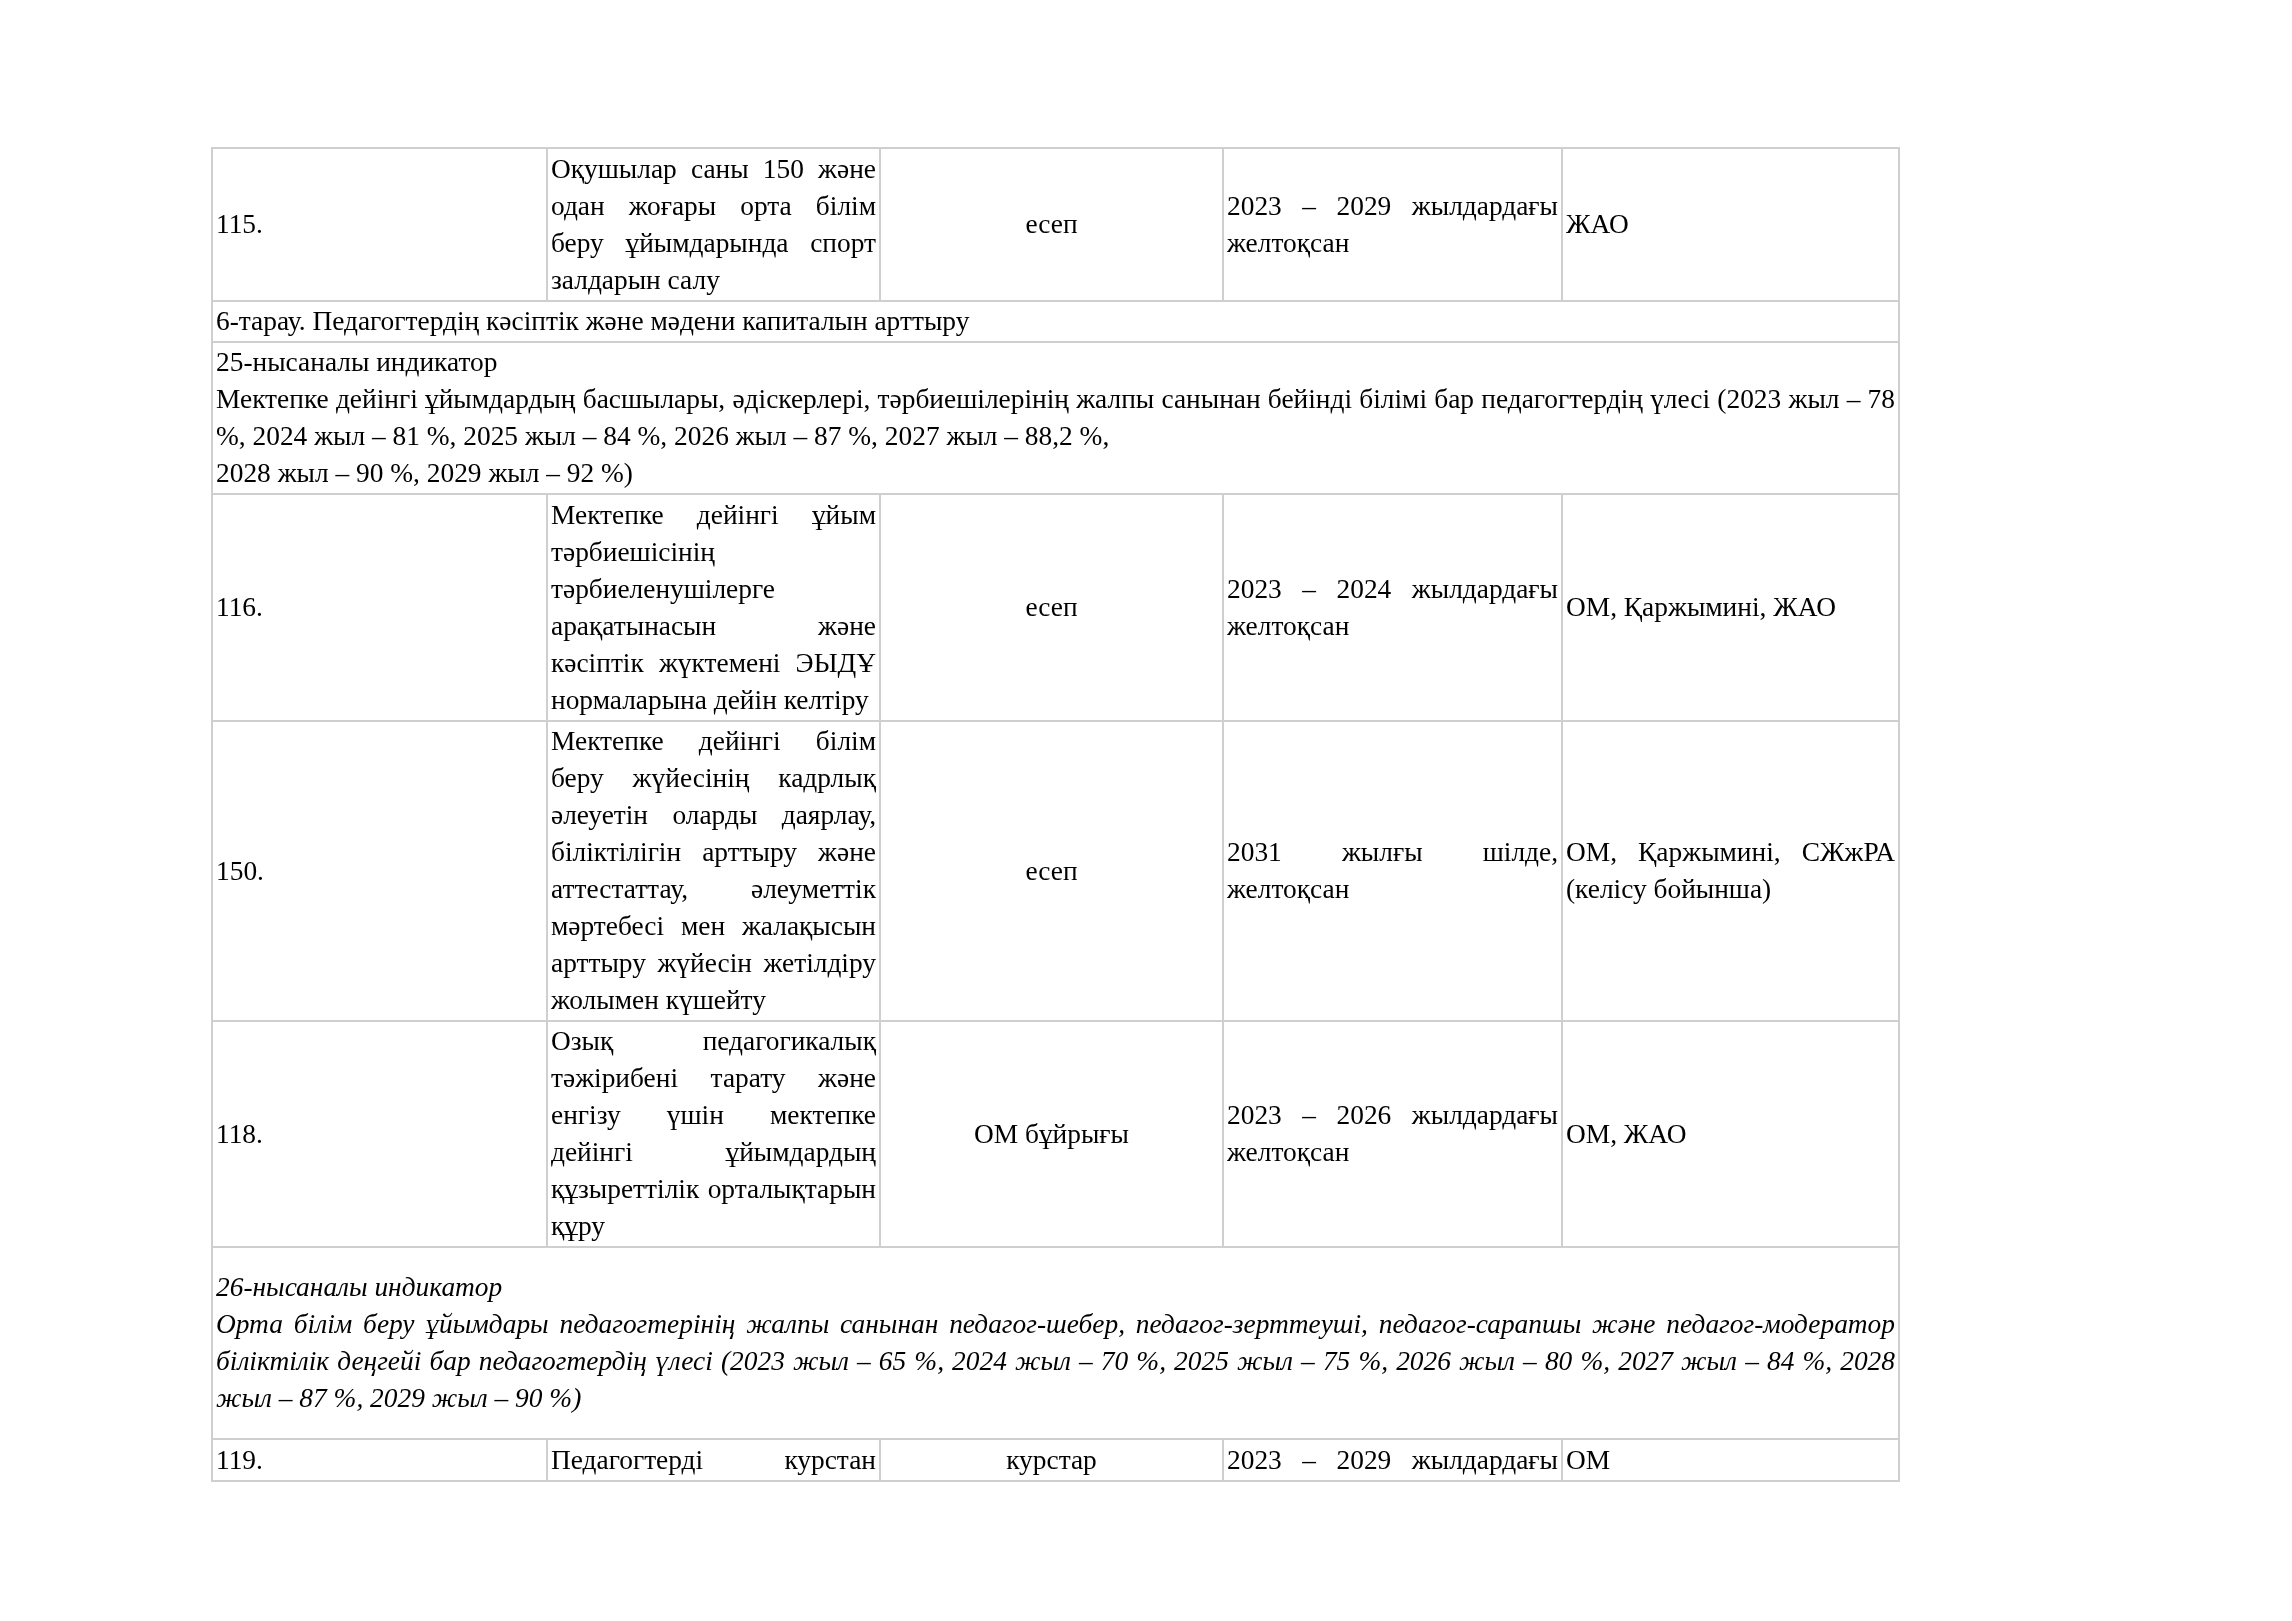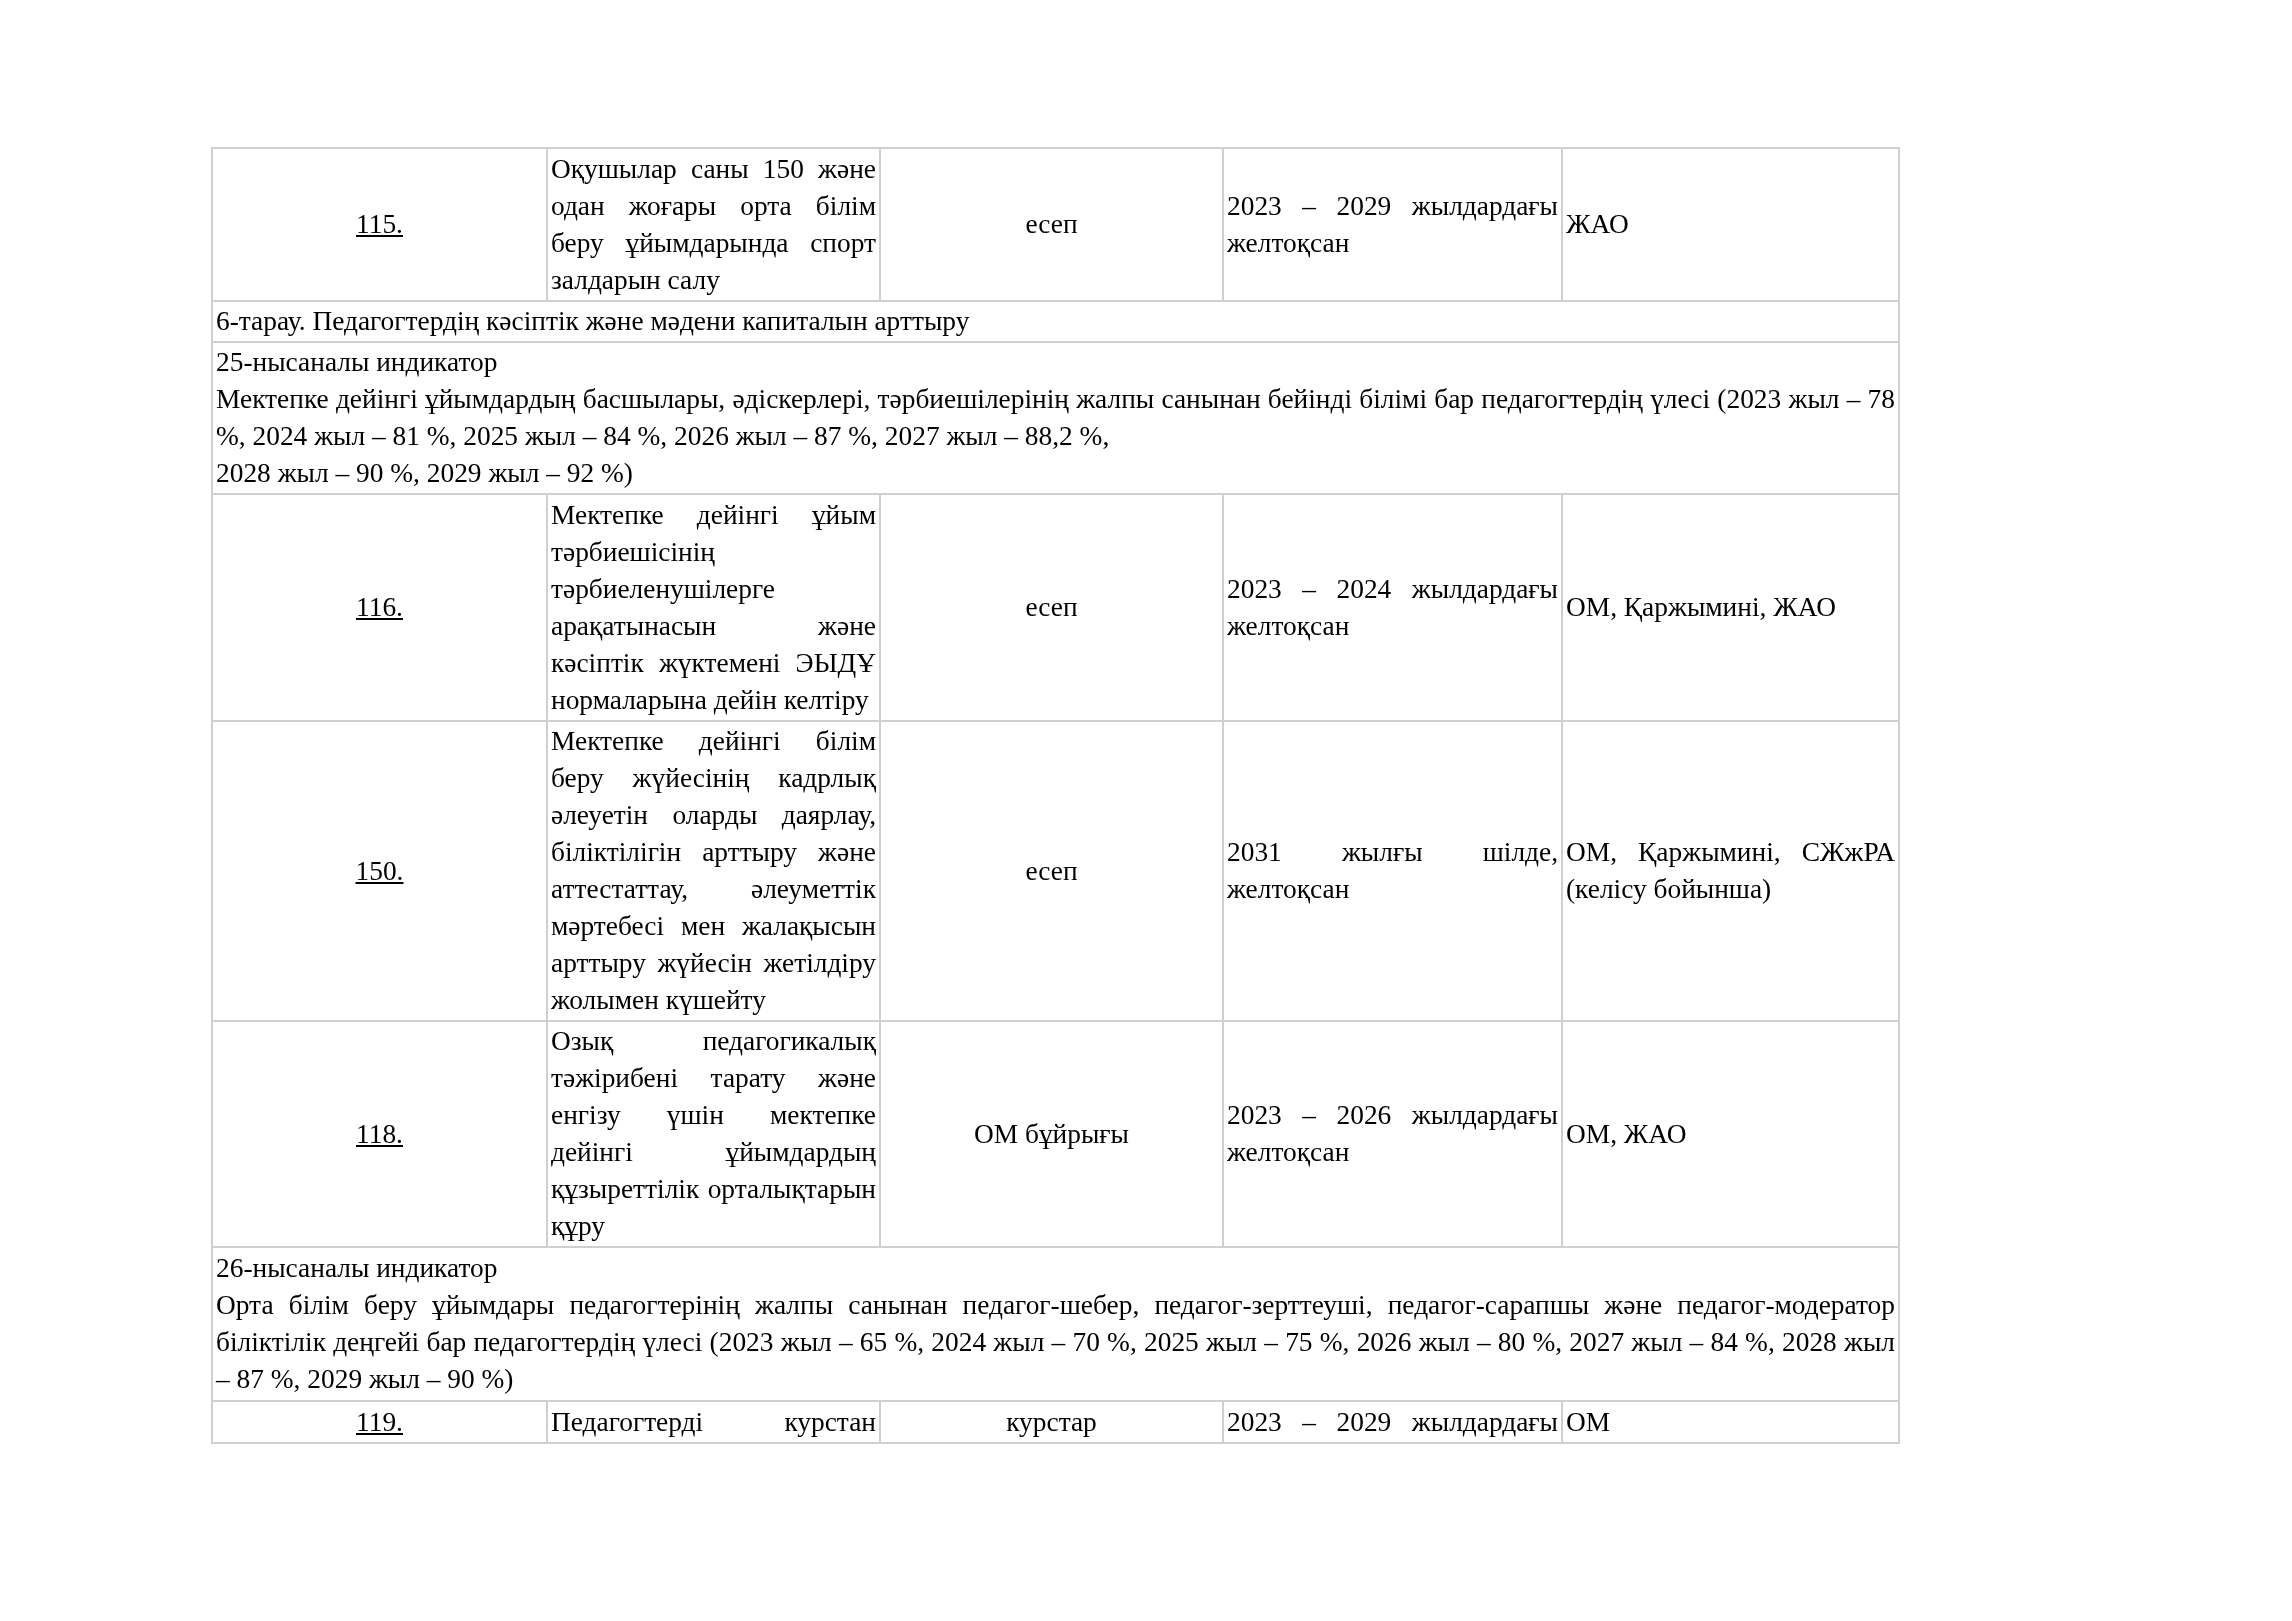"115." td.num { text-align: center -> left; text-decoration: underline -> none }
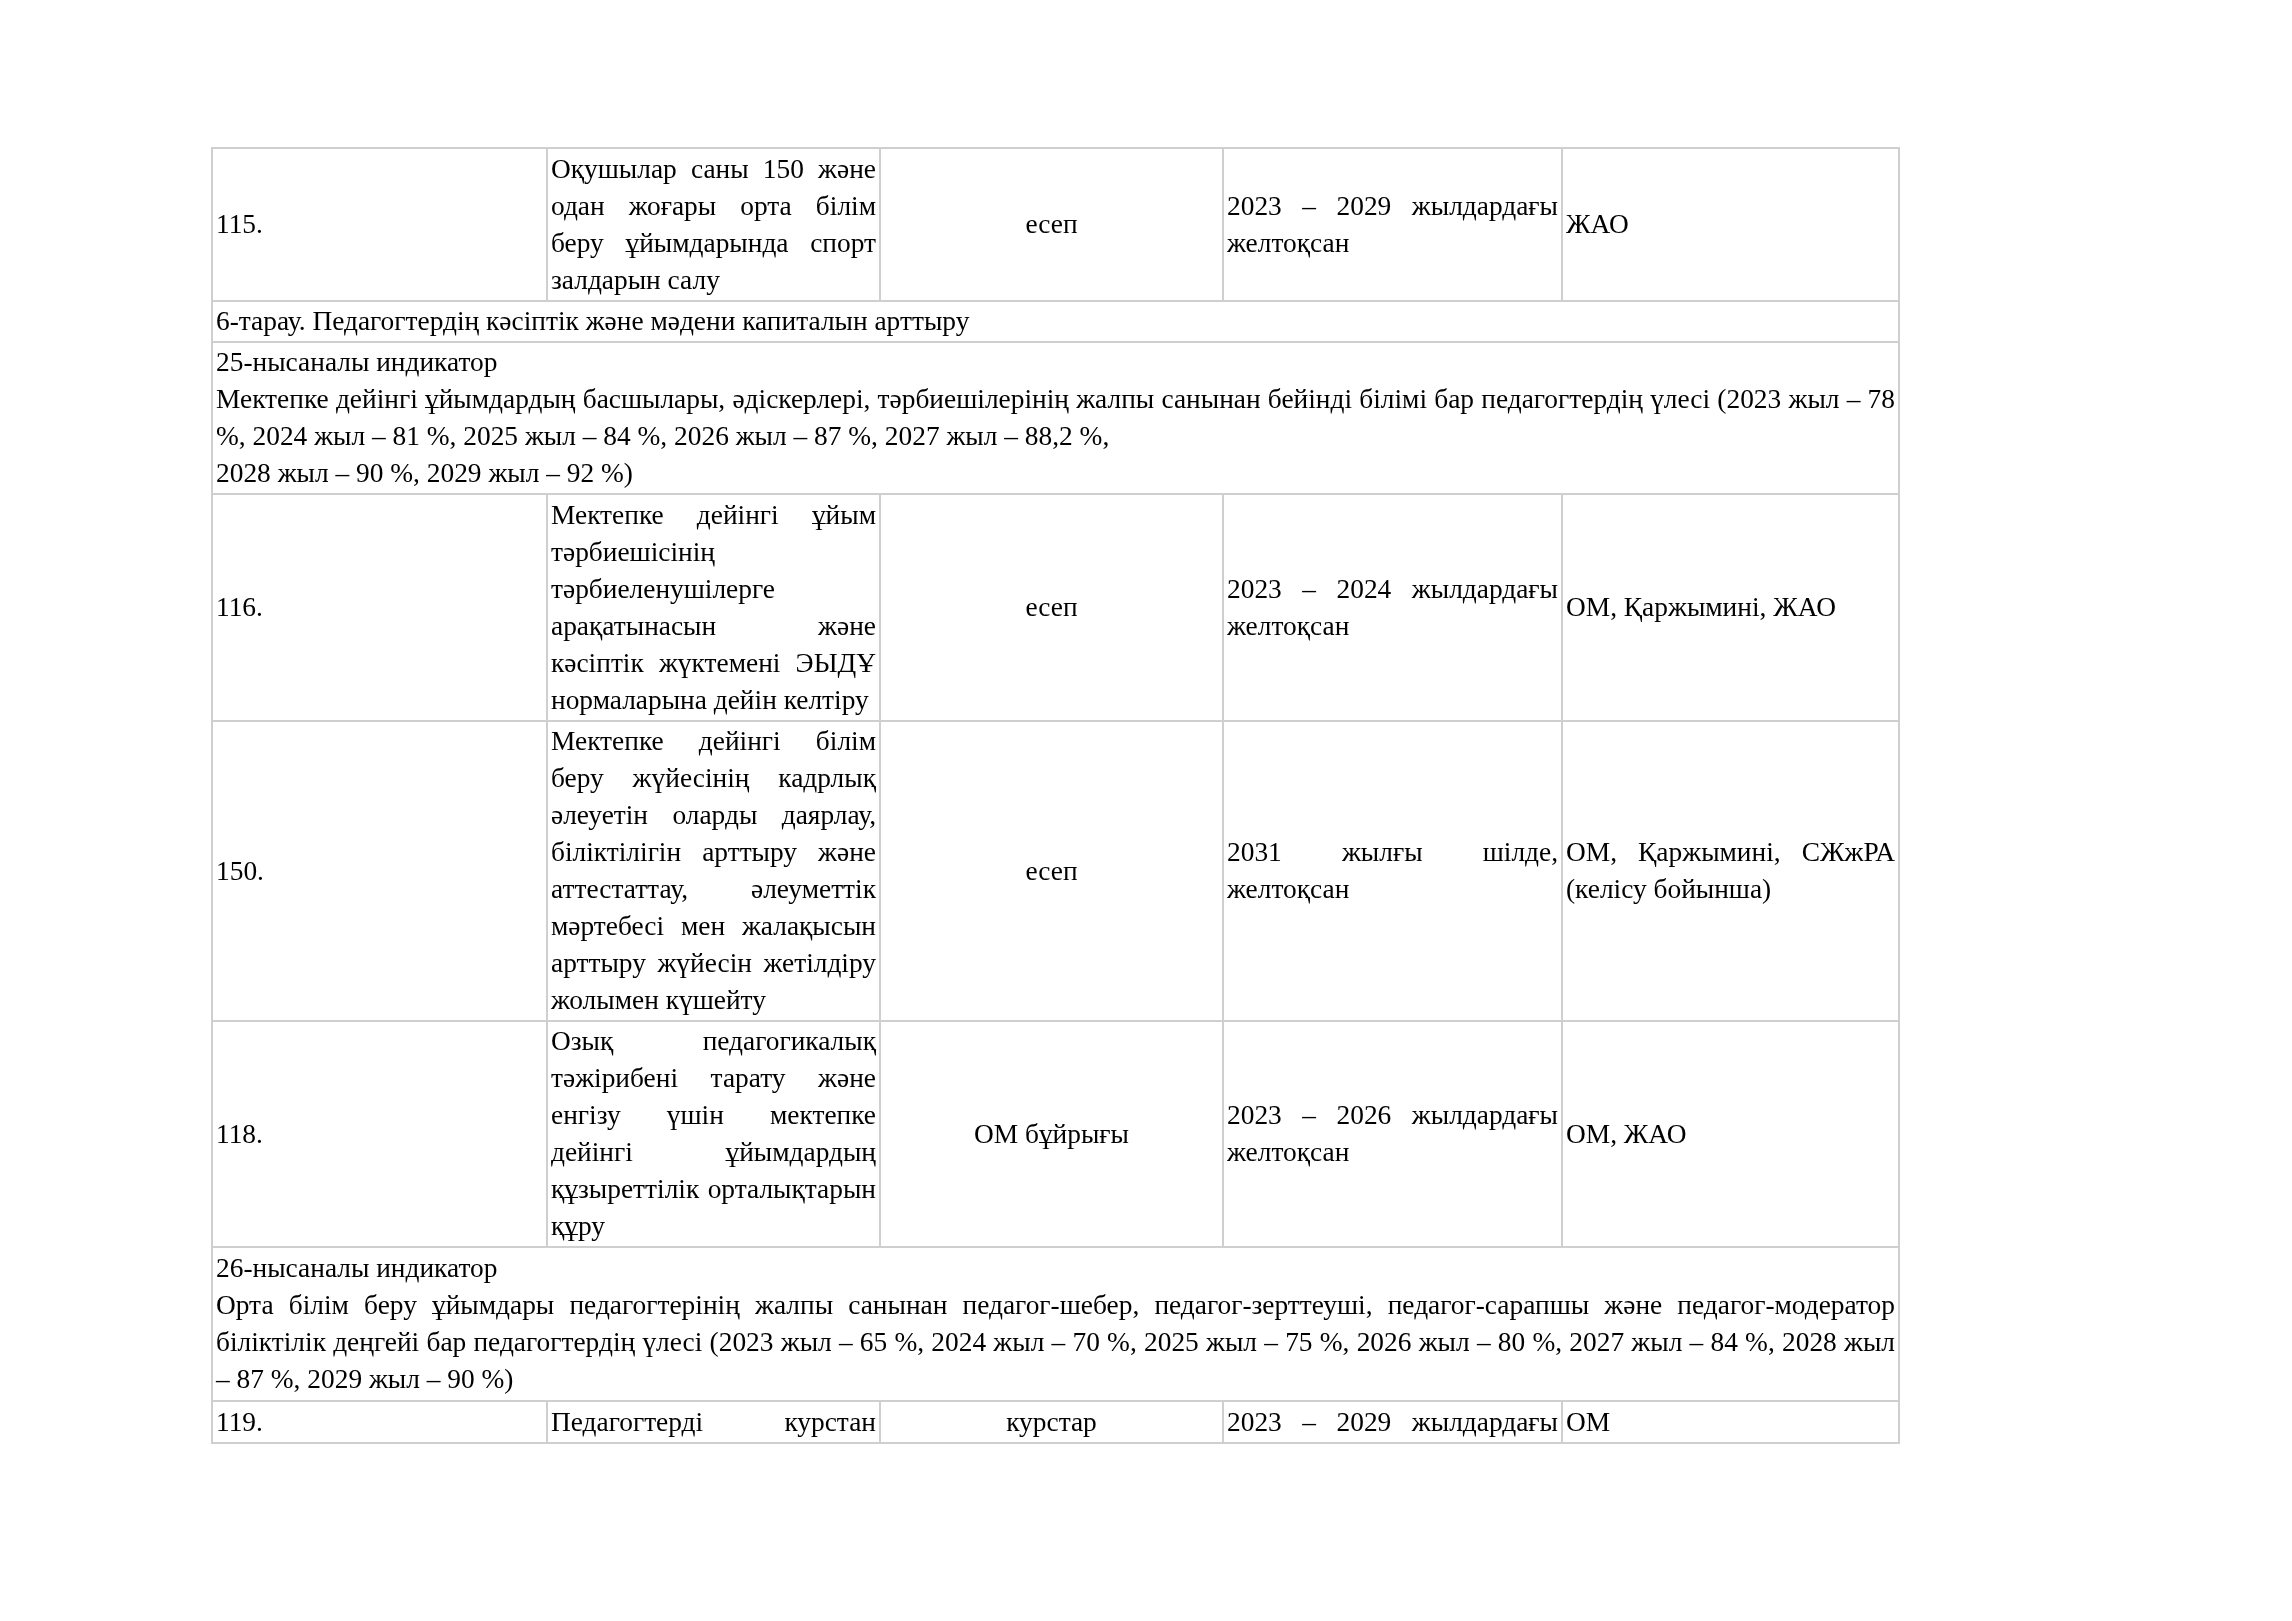"26-нысаналы индикатор" tr.h157 { font-style: none -> italic; height: 154px -> 192px }
